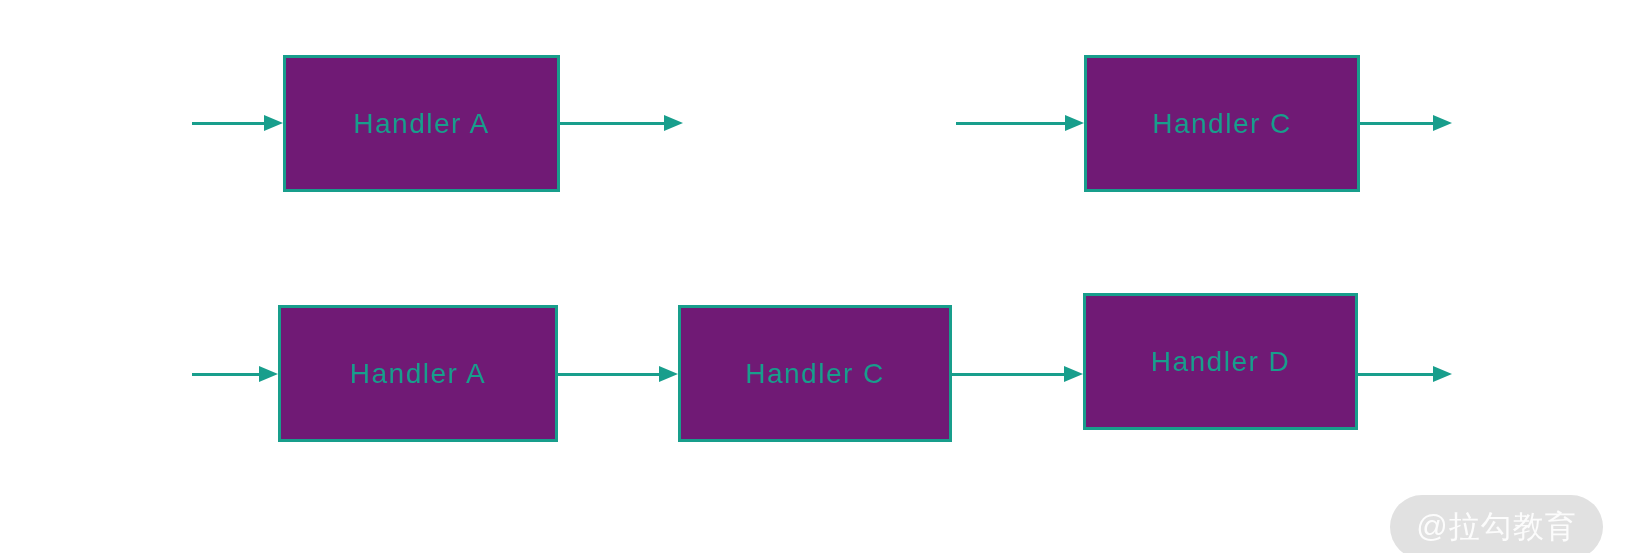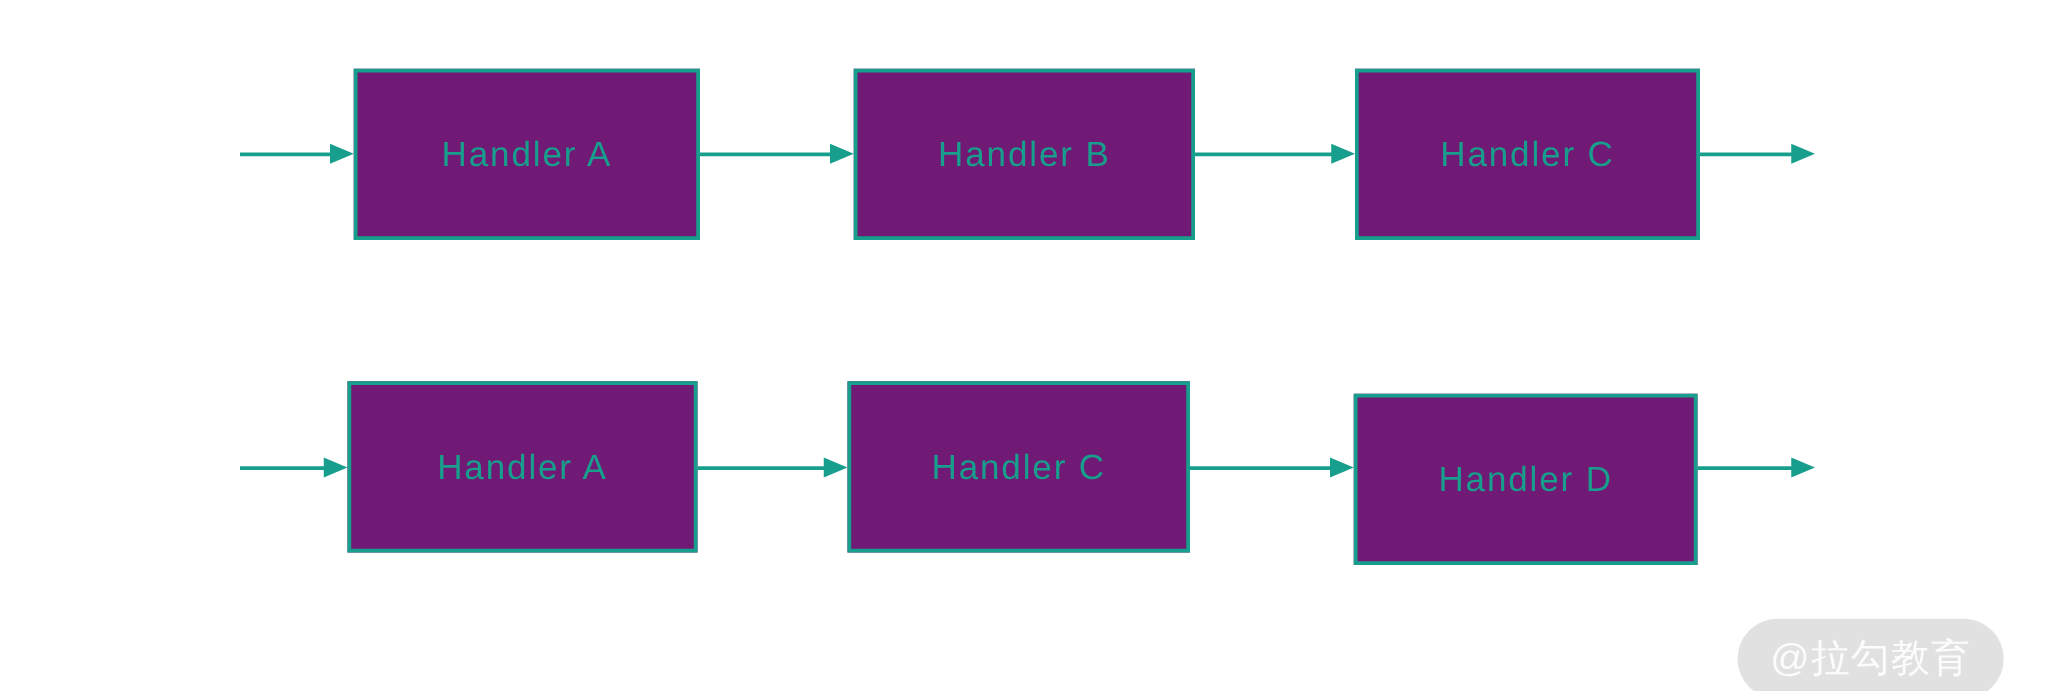"Handler B" div.node { html: <div> <span>Handler B</span> </div> -> none }
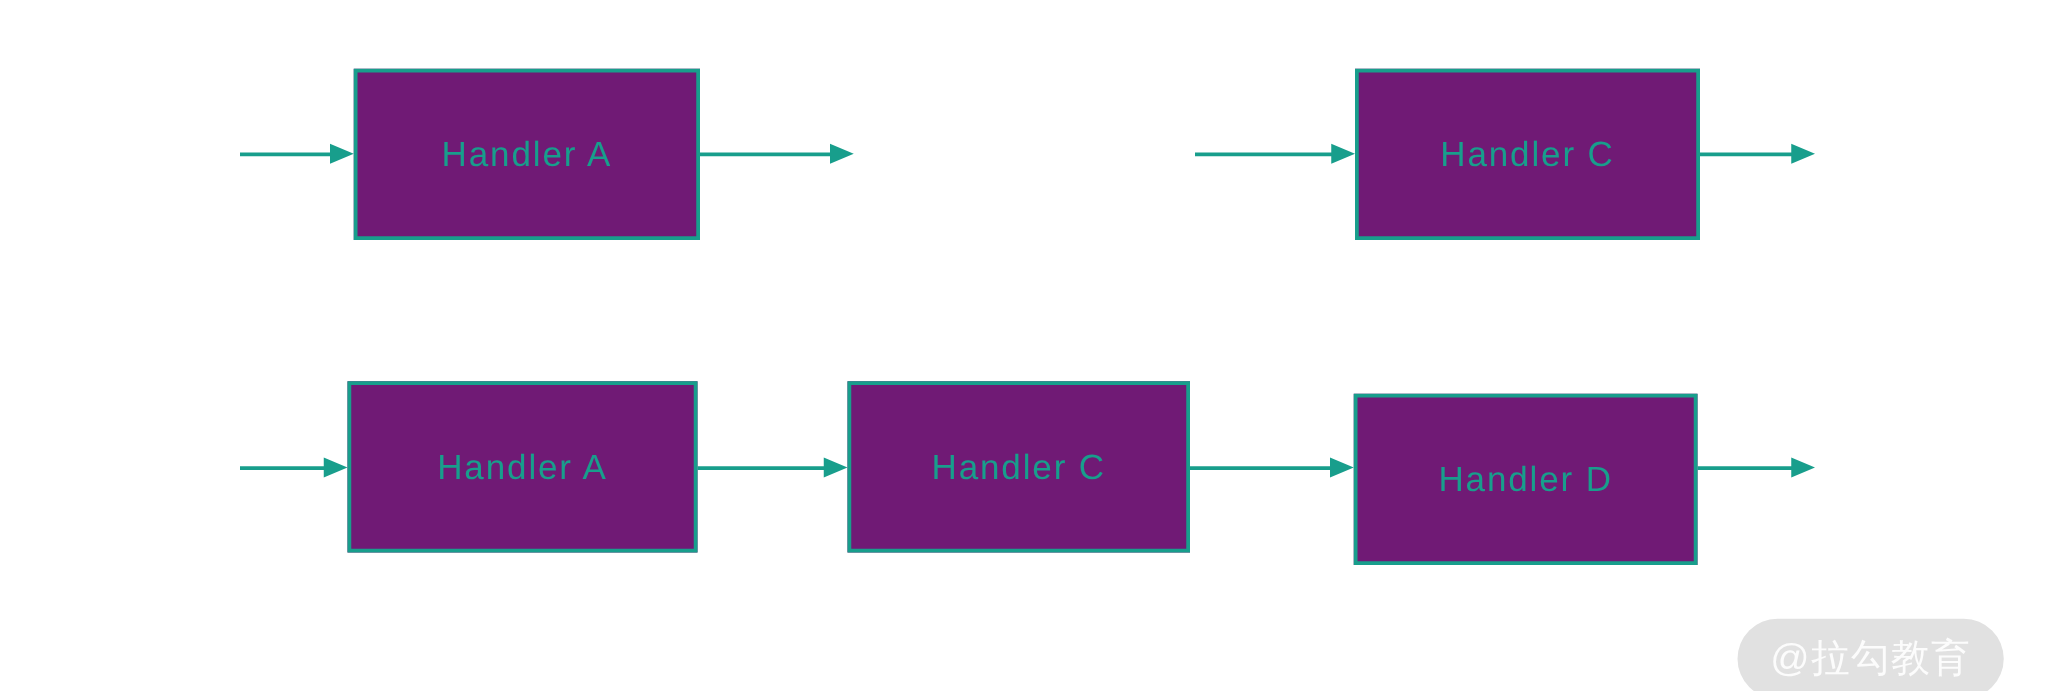"Handler D" #b-r2-3 { top: 315px -> 293px }
